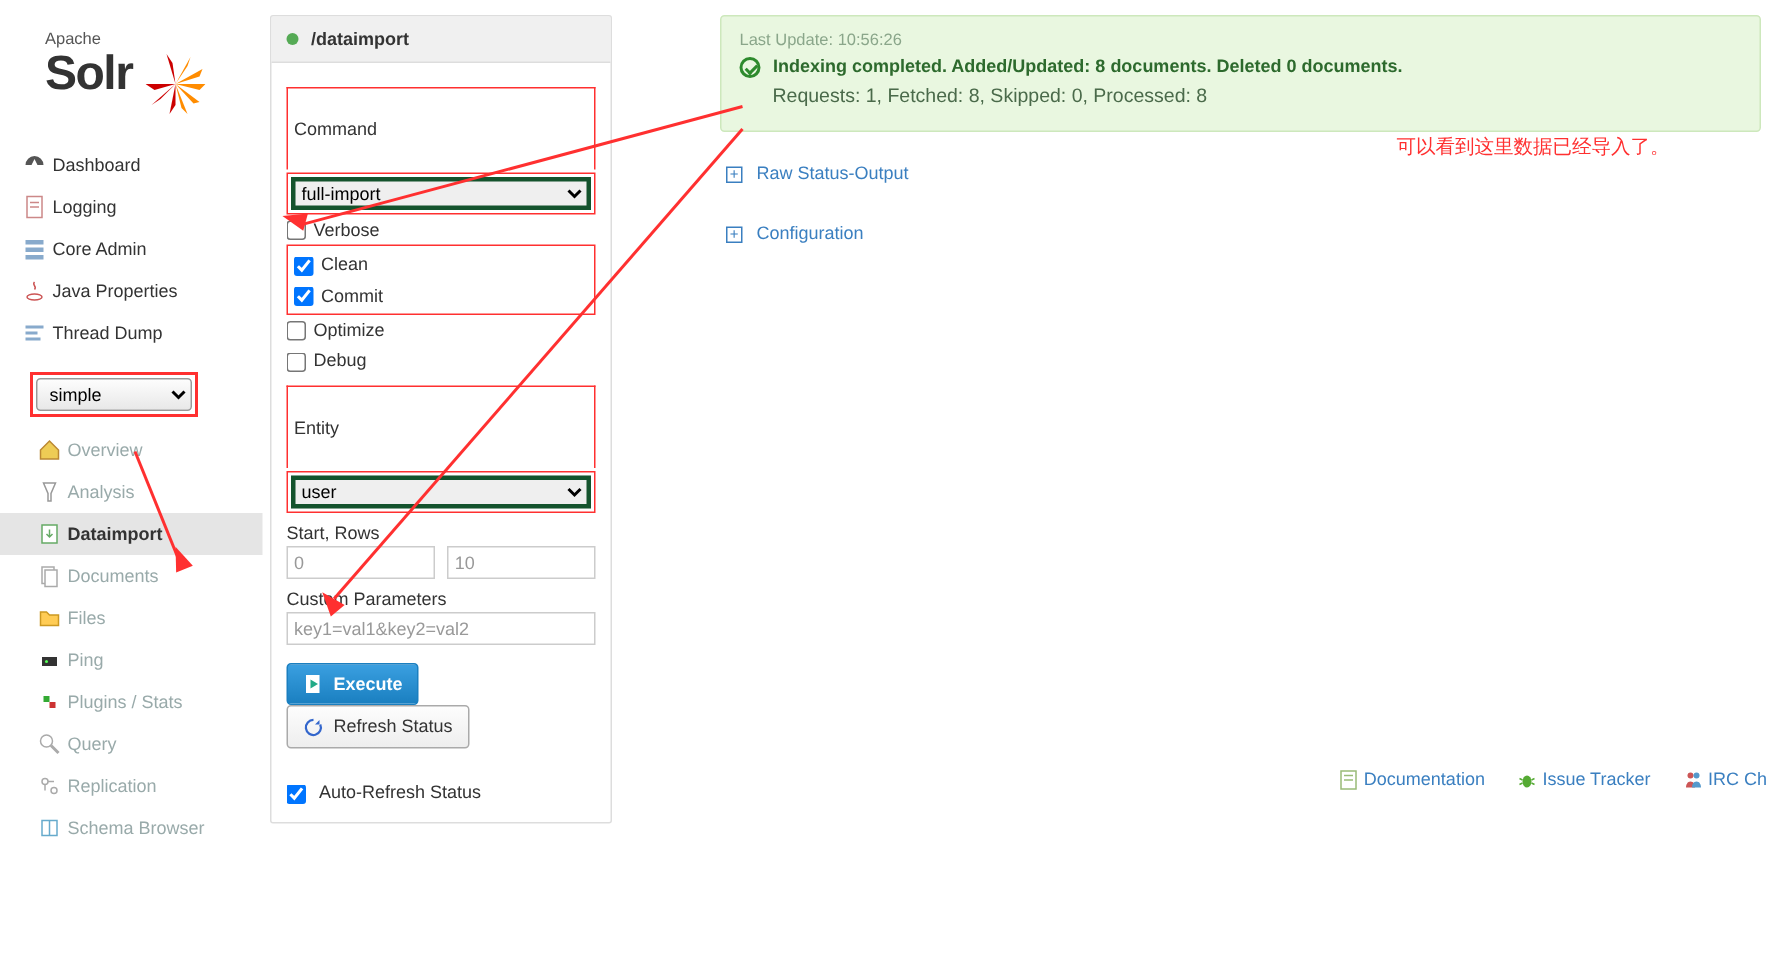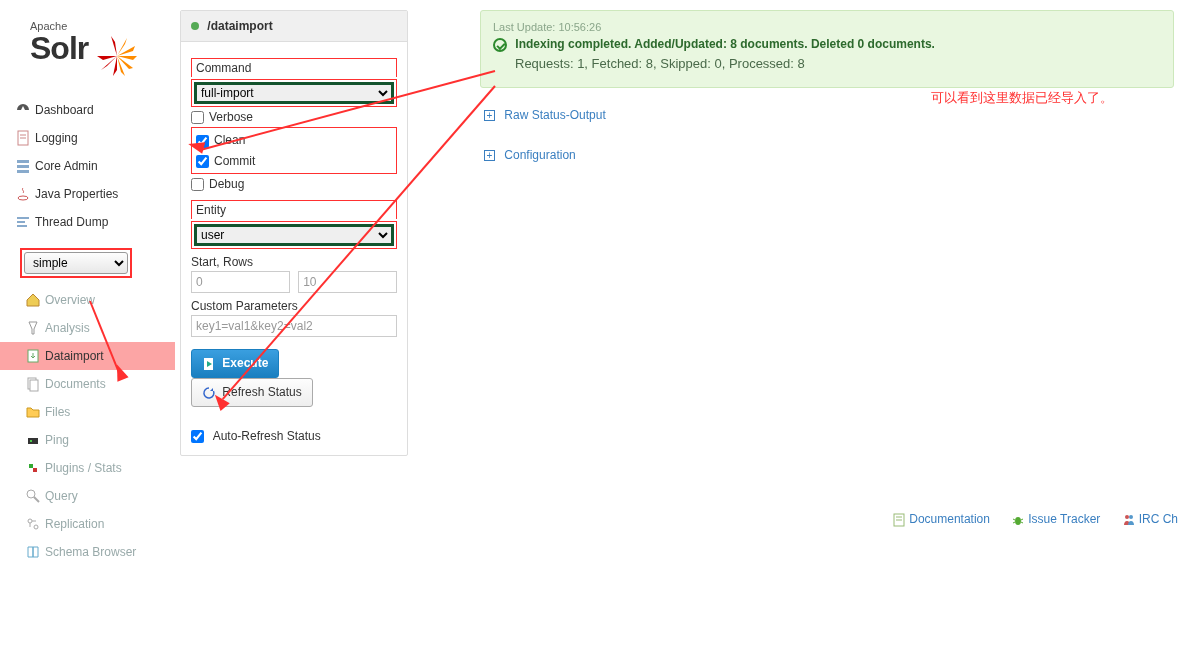"Command" .lbl-boxed { padding: 2px 4px -> 20px 4px }
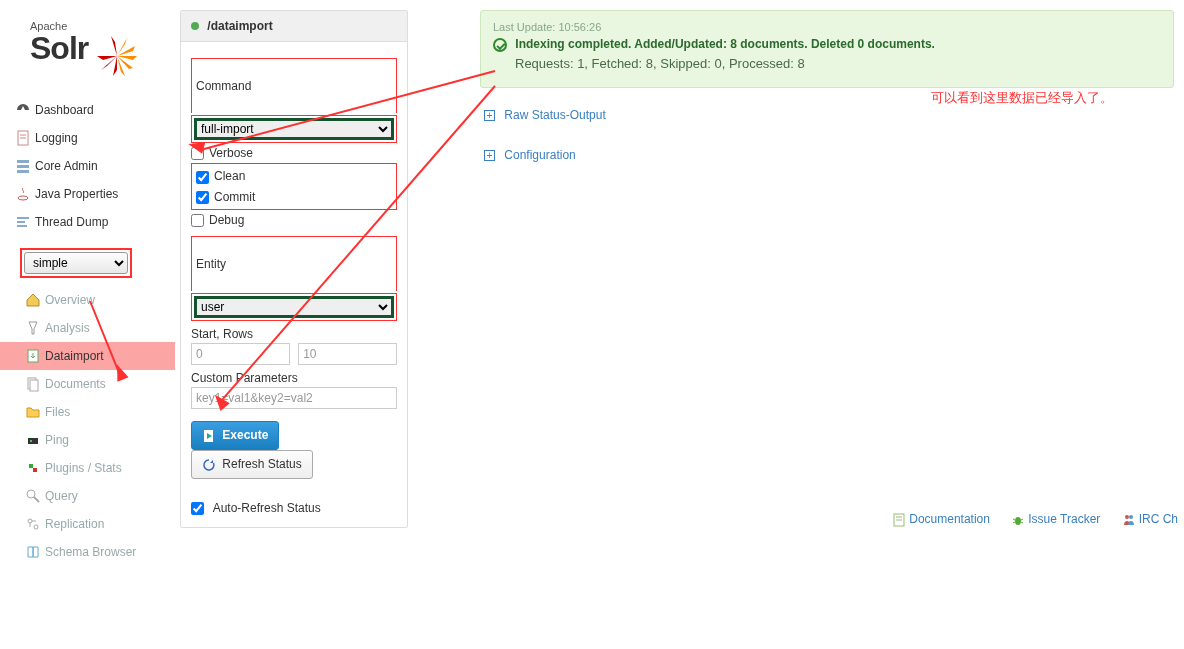"Optimize" div.chk-row { html: none -> <div><input><span>Optimize</span></div> }
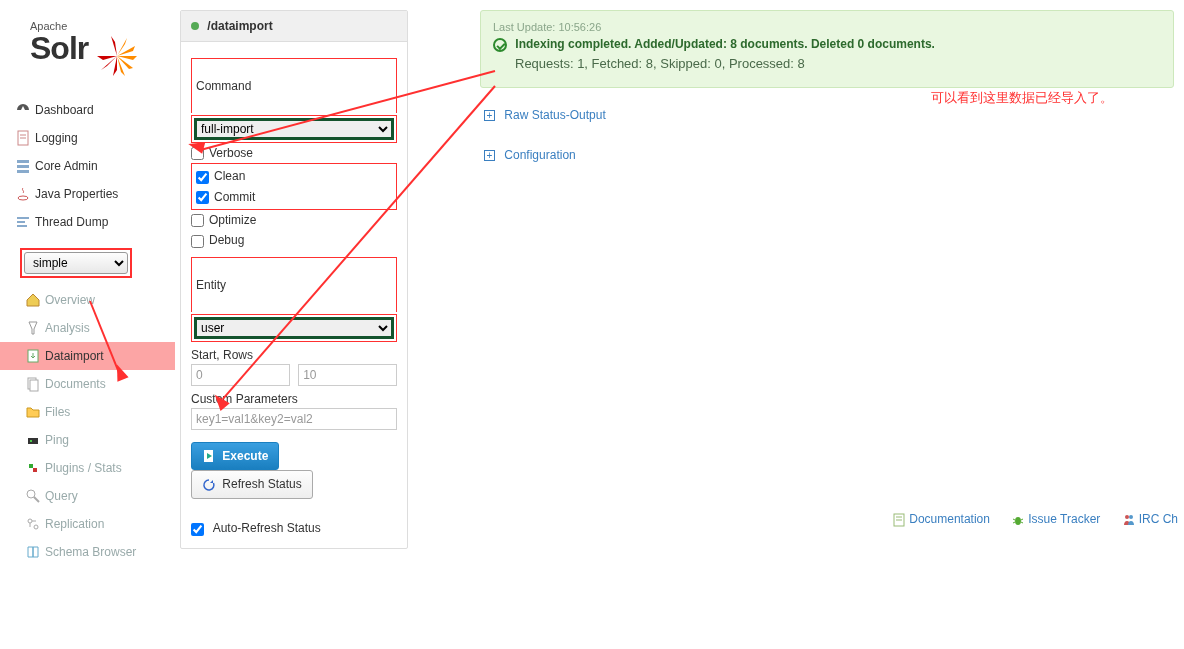"Dataimport" .nav-core .nav-item.active { background: #fca5a5 -> #e5e5e5; font-weight: none -> bold }
